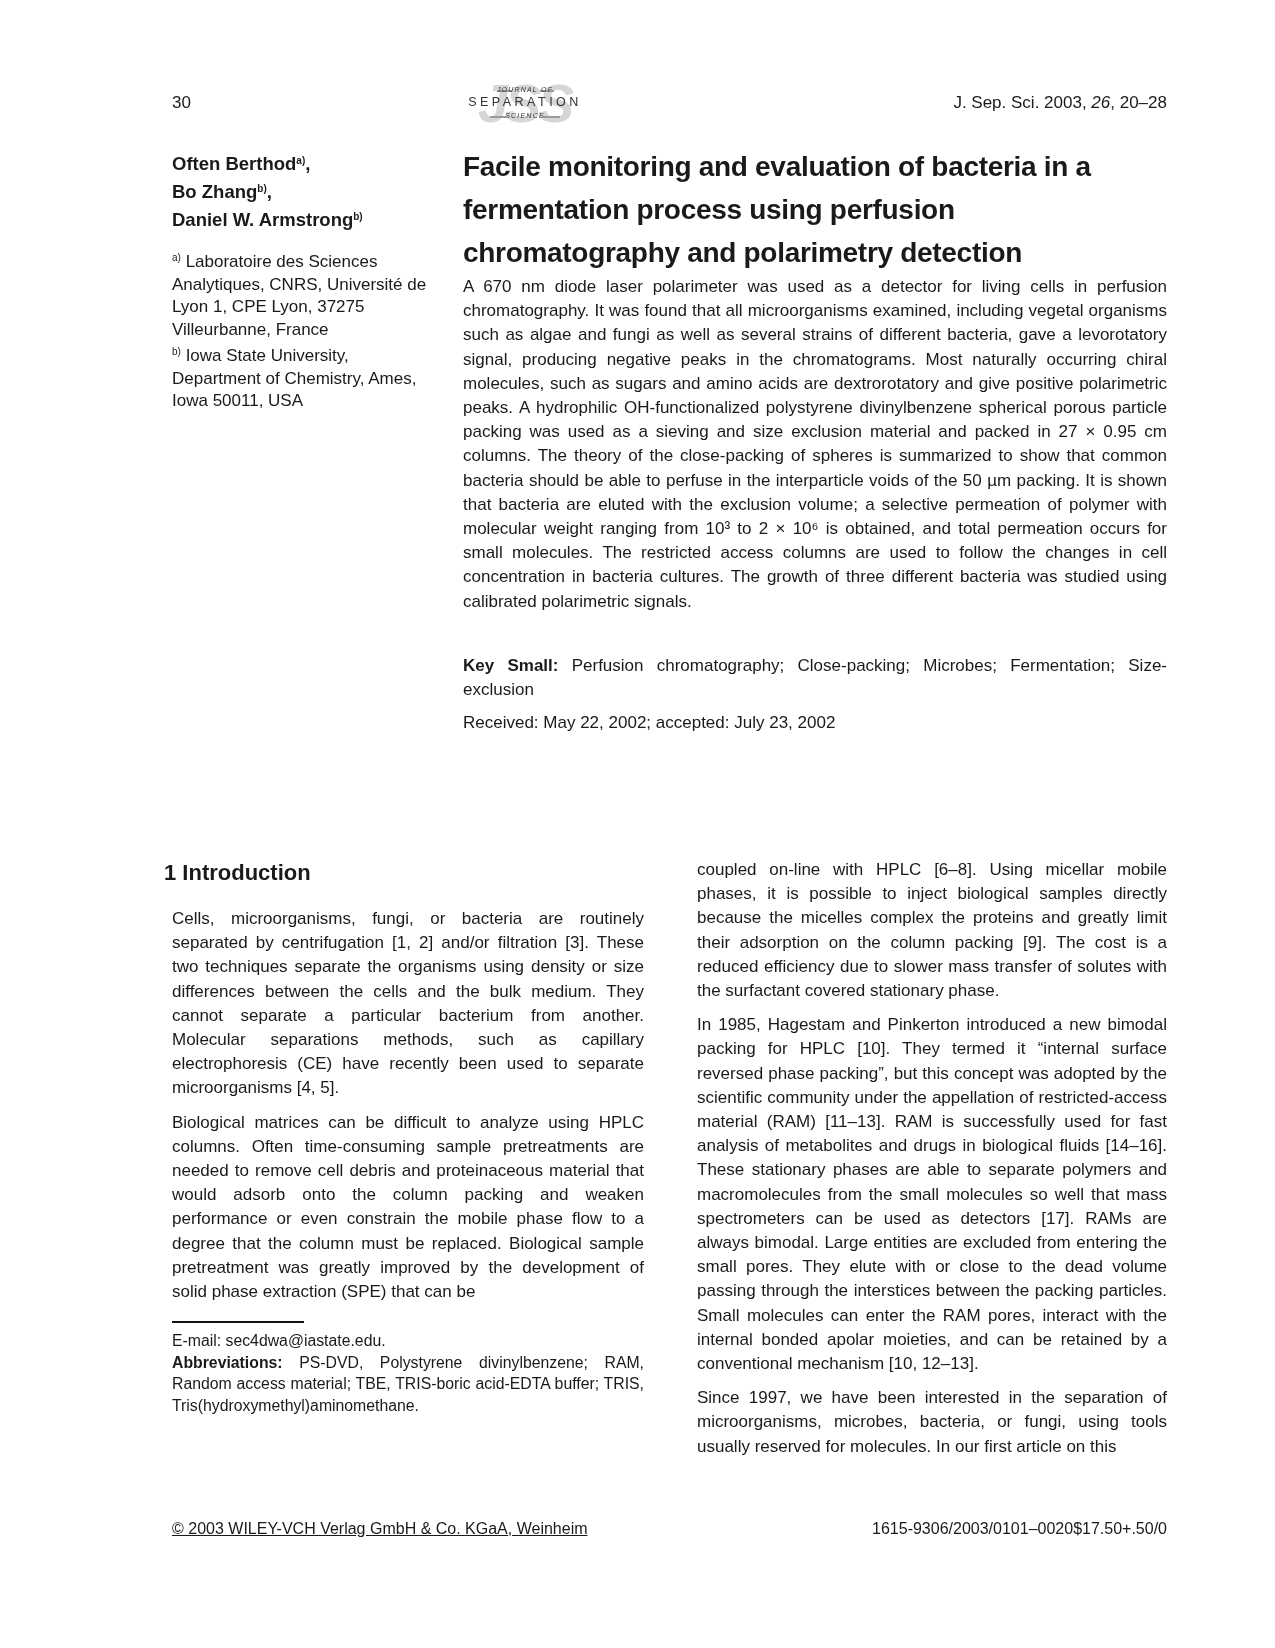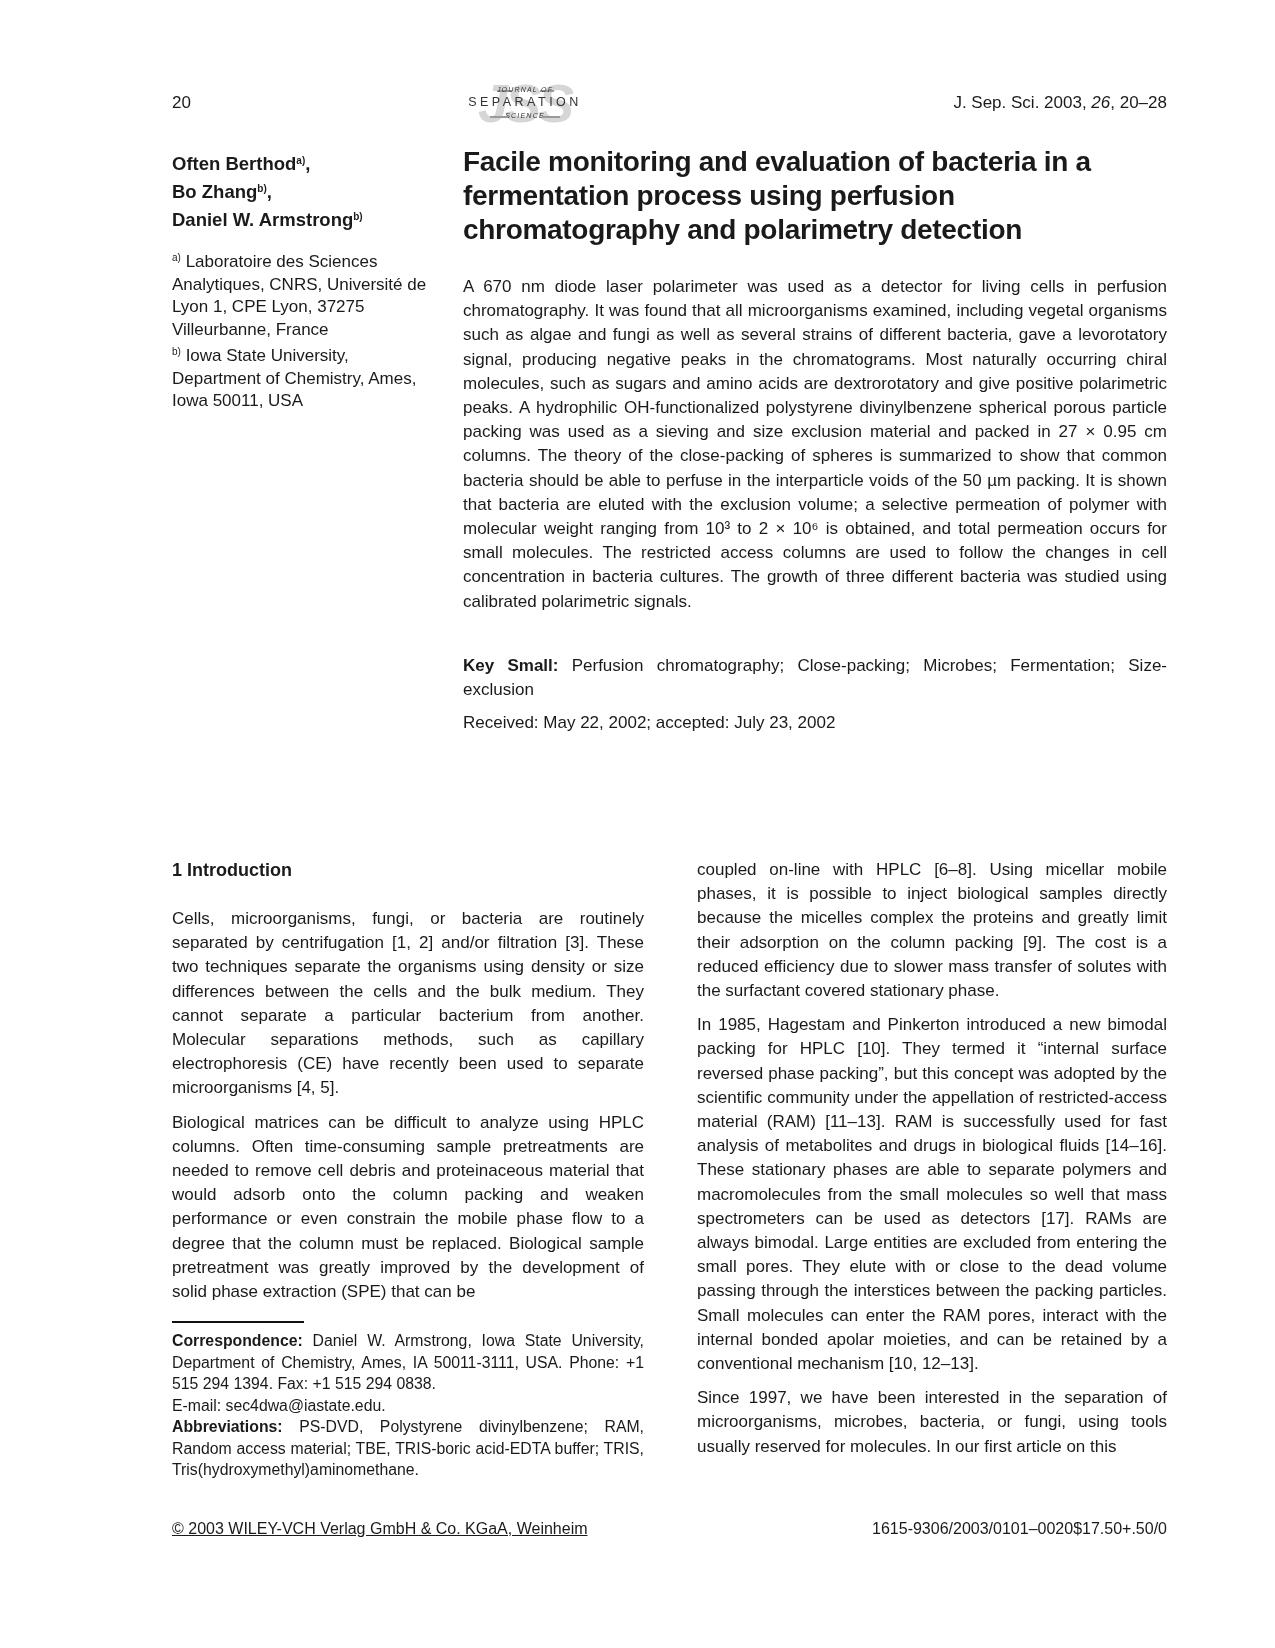"20" div.abs { text: 20 -> 30 }
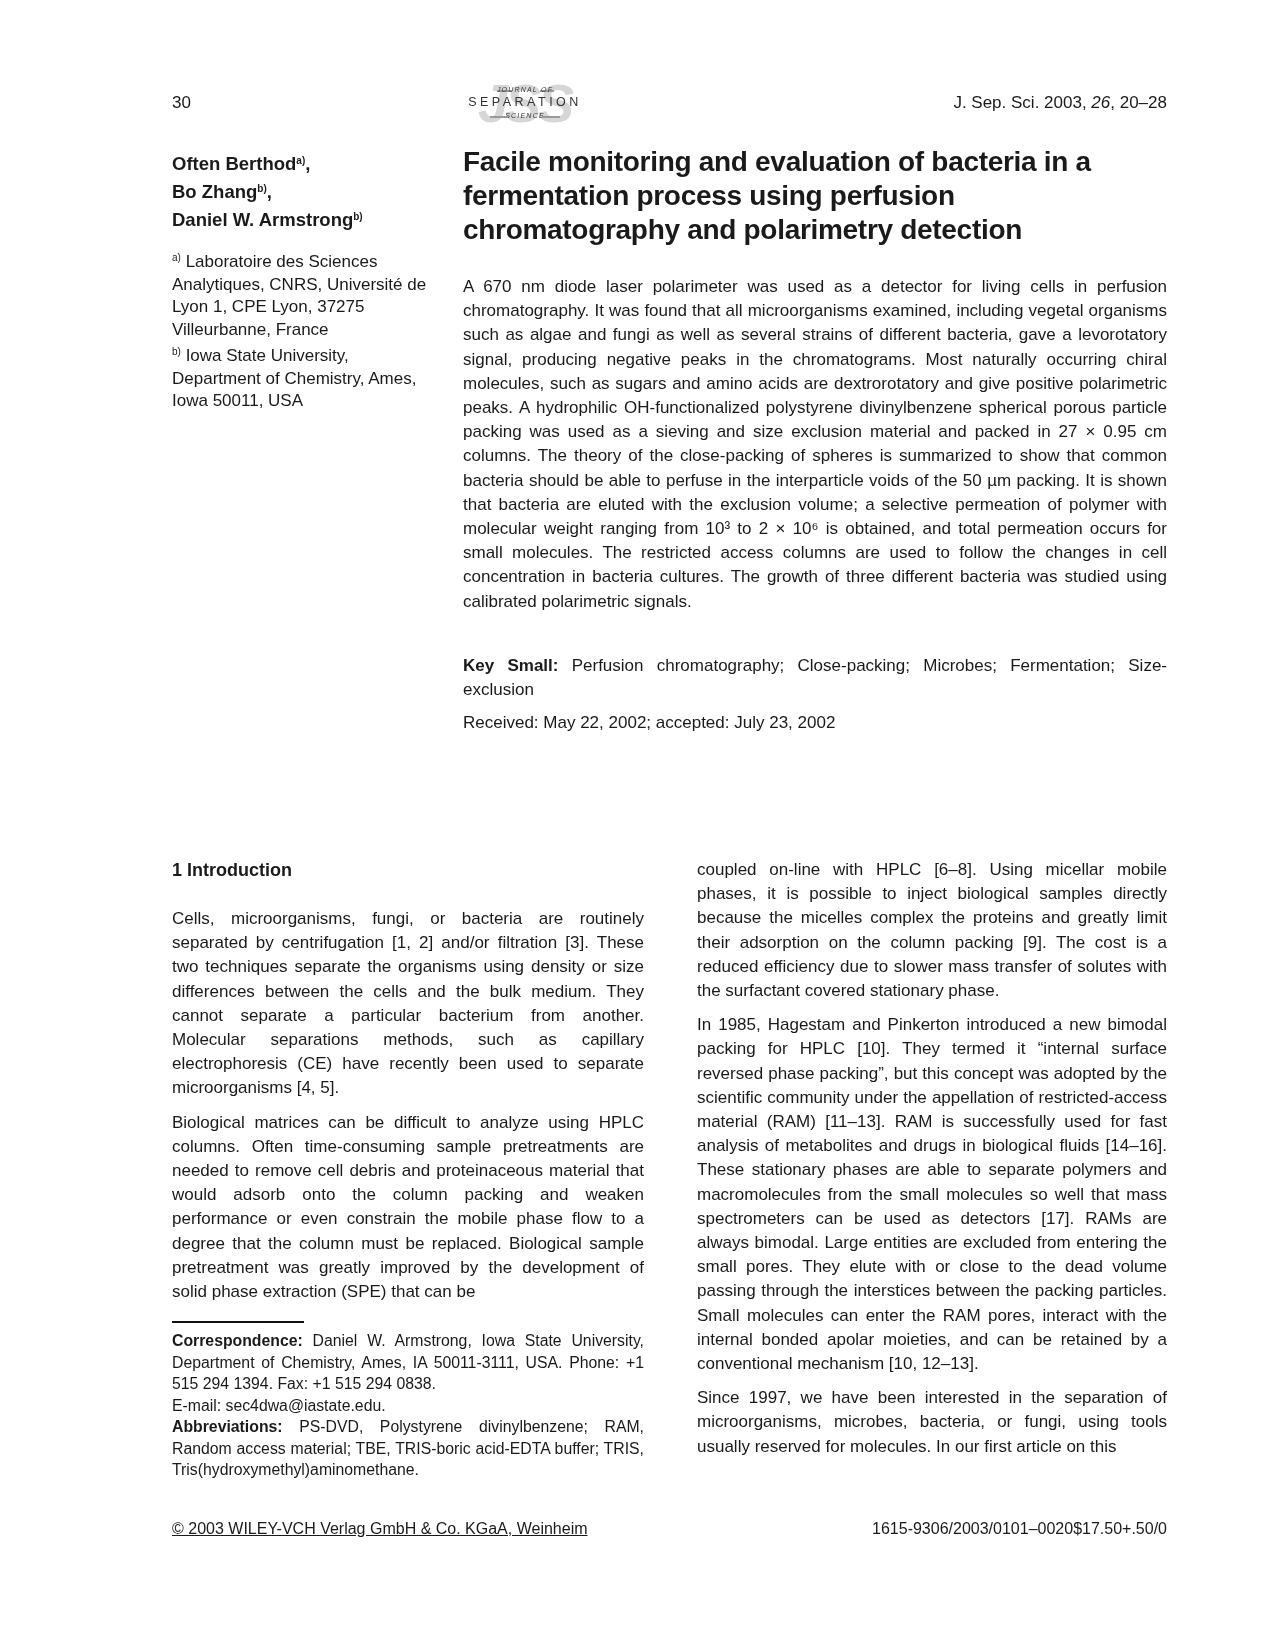"Facile monitoring and evaluation of" .title { line-height: 34px -> 43px }
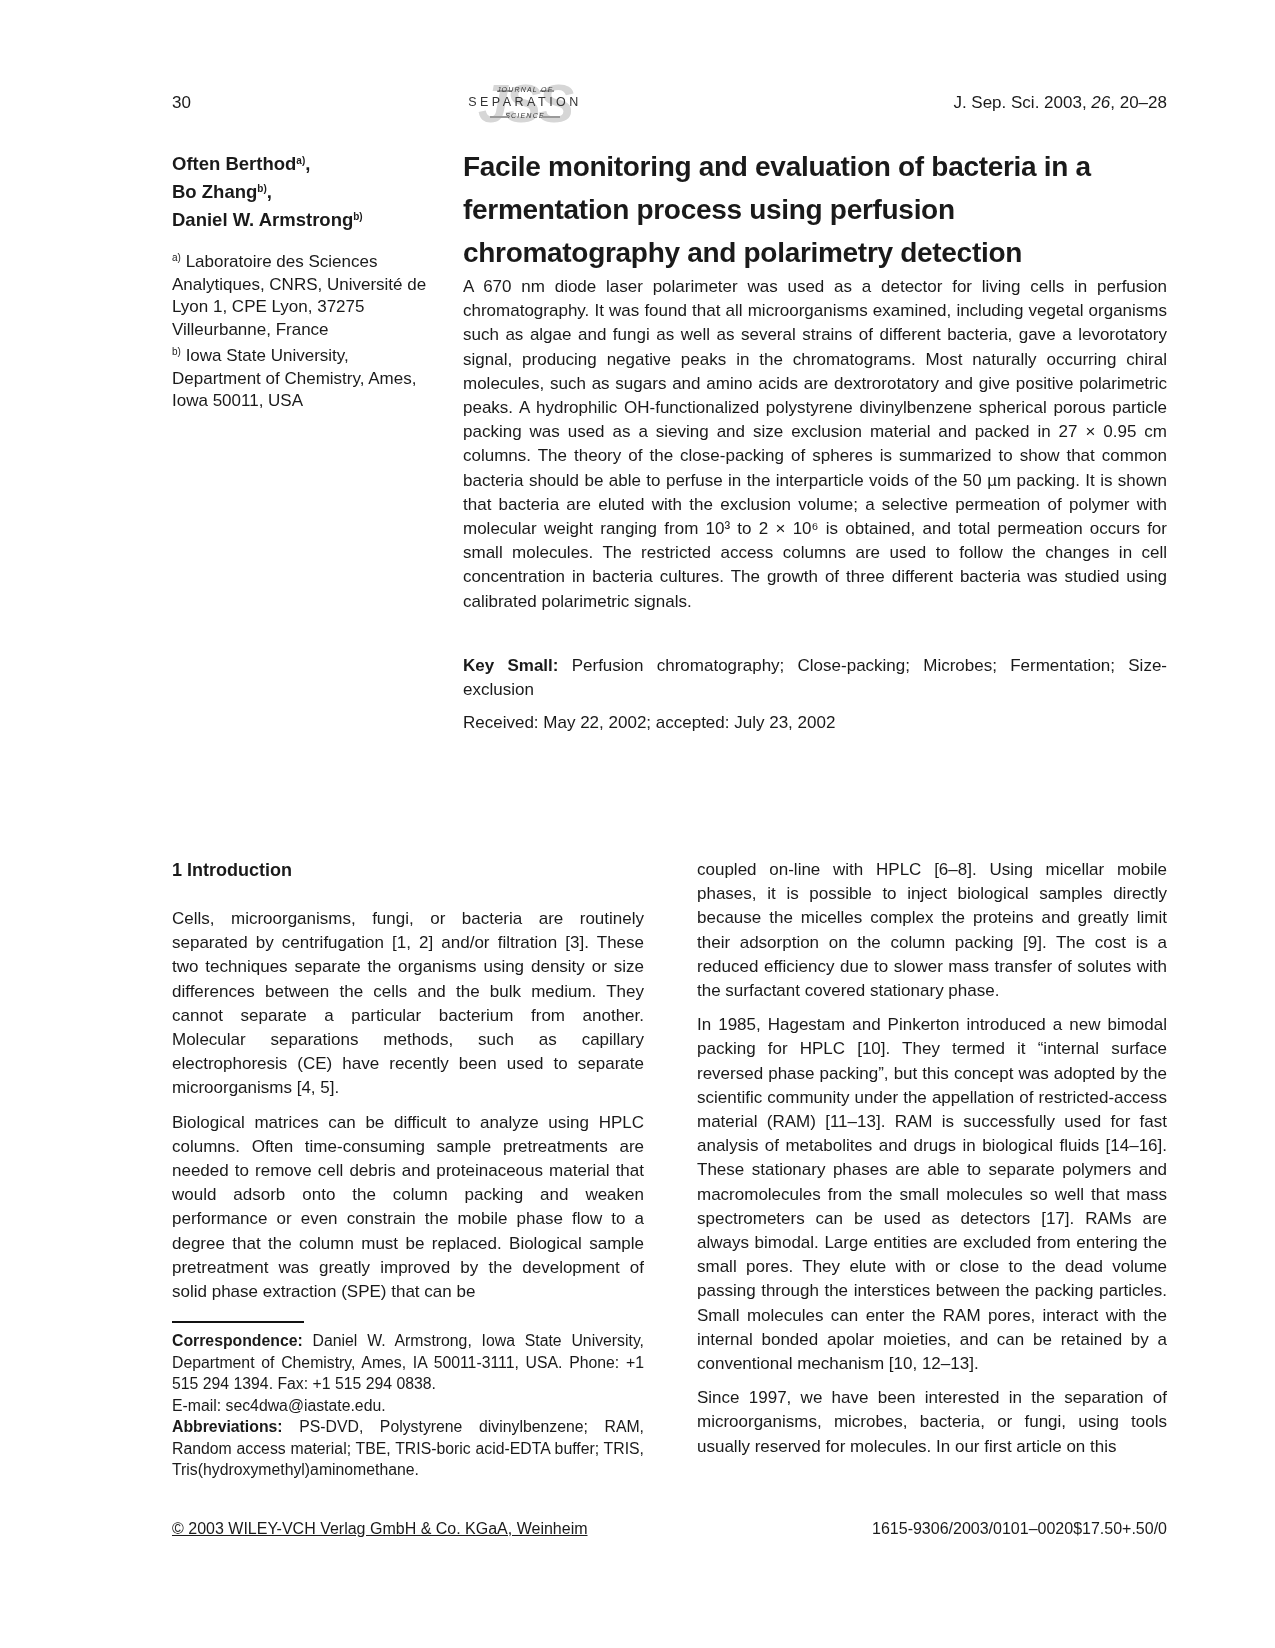"1 Introduction" .intro-heading { font-size: 18px -> 22px; left: 172px -> 164px }
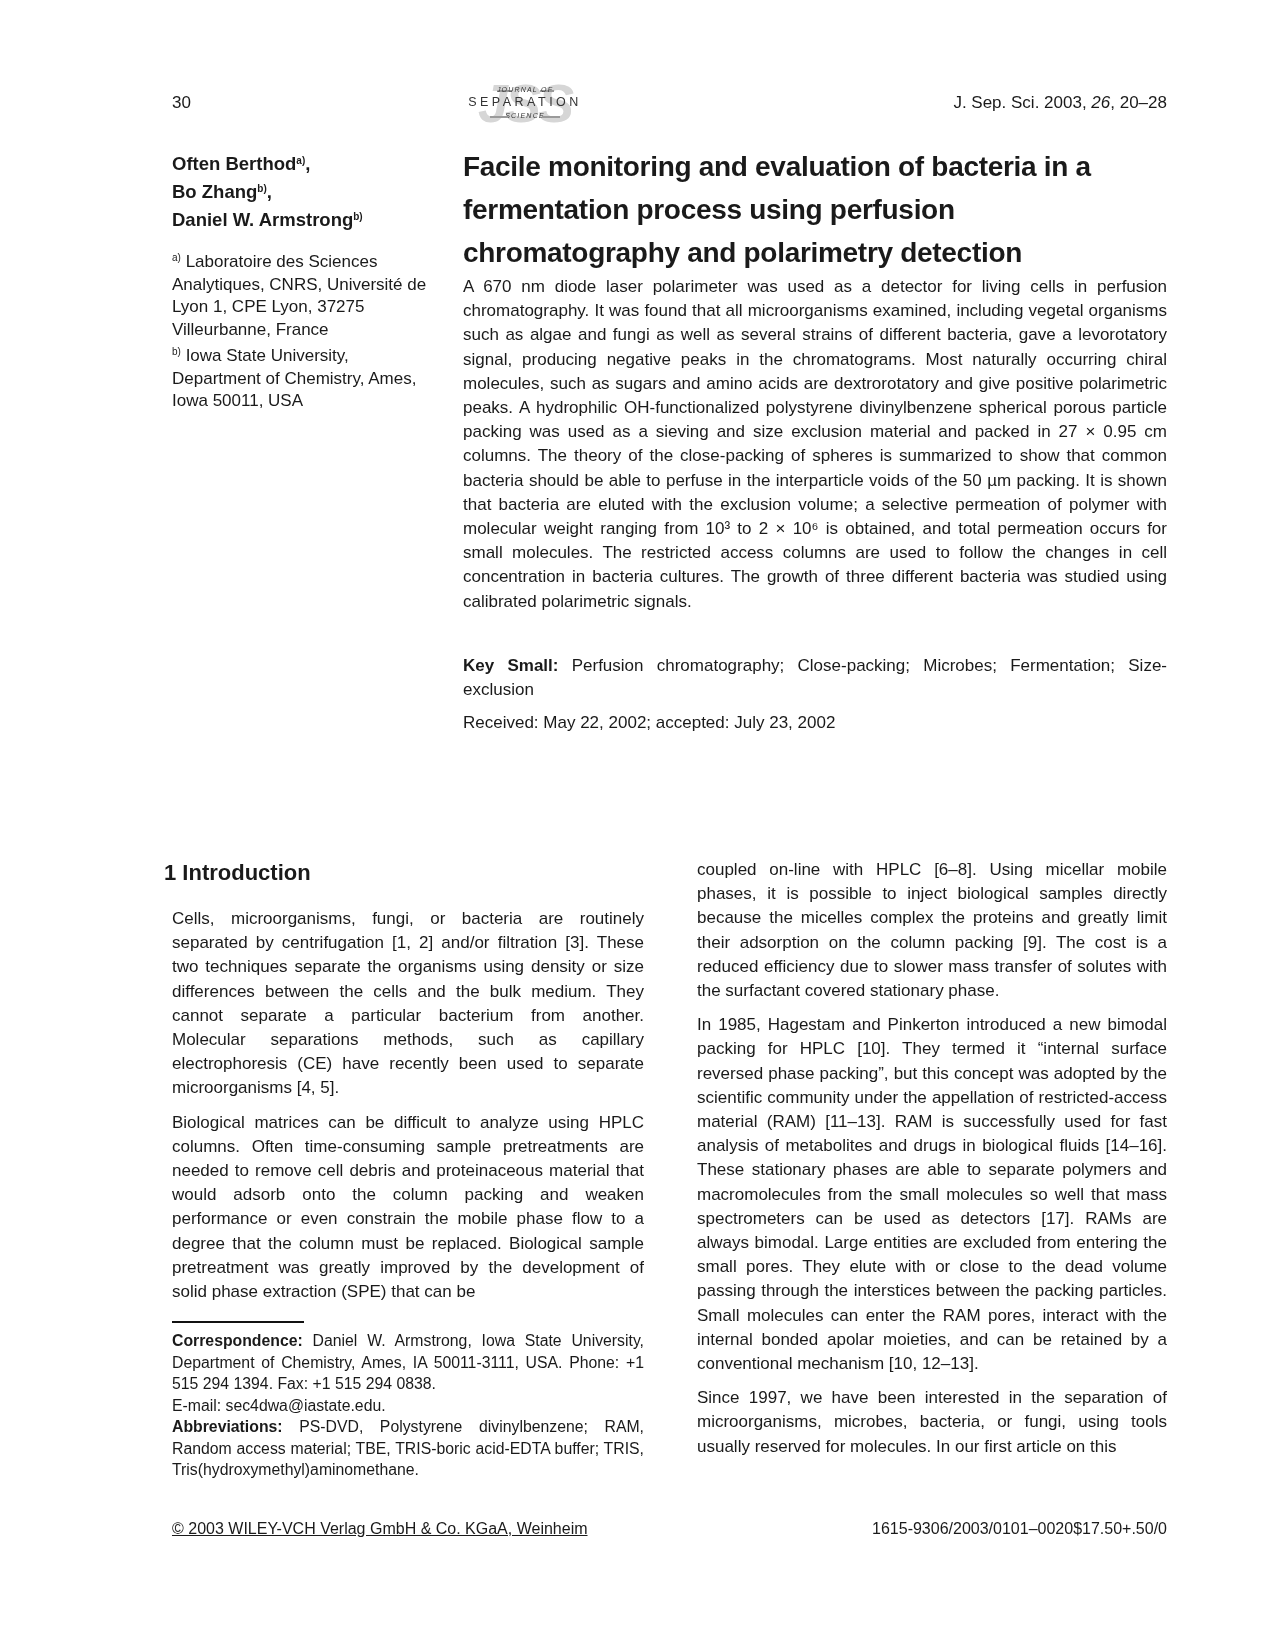"Correspondence: Daniel W. Armstrong," p { html: <p><b>Correspondence:</b><span> Daniel W. Armstrong, Iowa State University, Department of Chemistry, Ames, IA 50011-3111, USA. Phone: +1 515 294 1394. Fax: +1 515 294 0838.</span></p> -> none }
